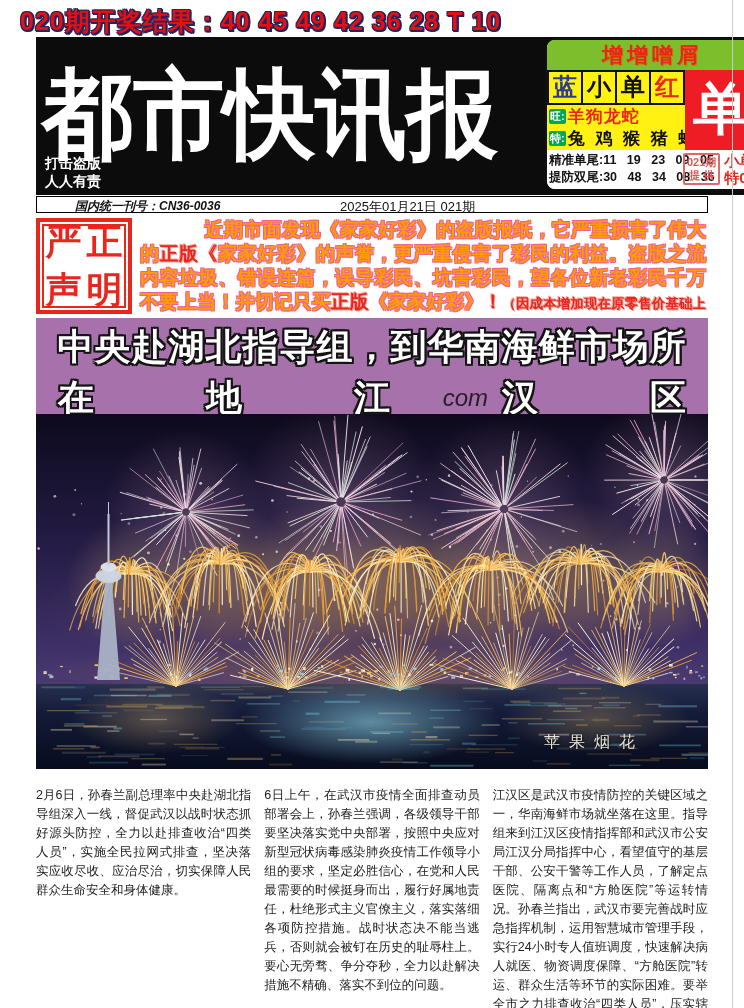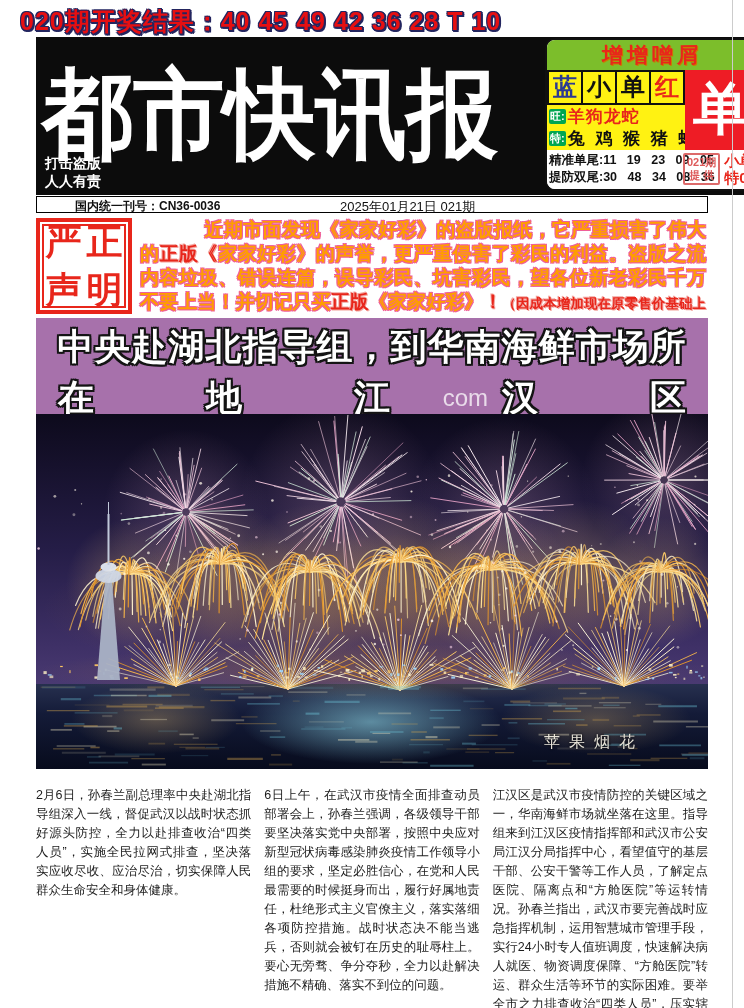"国内统一刊号：CN36-0036" .serial { font-style: none -> italic }
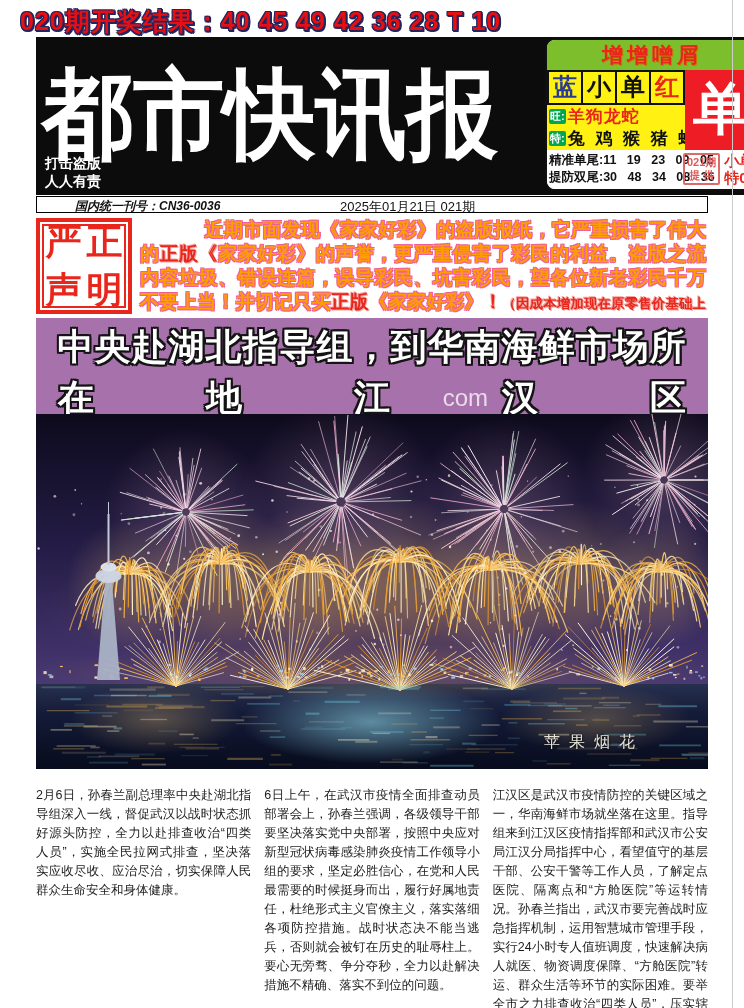"com" .hl-wm { color: #ffffff -> #000000; font-style: none -> italic }
